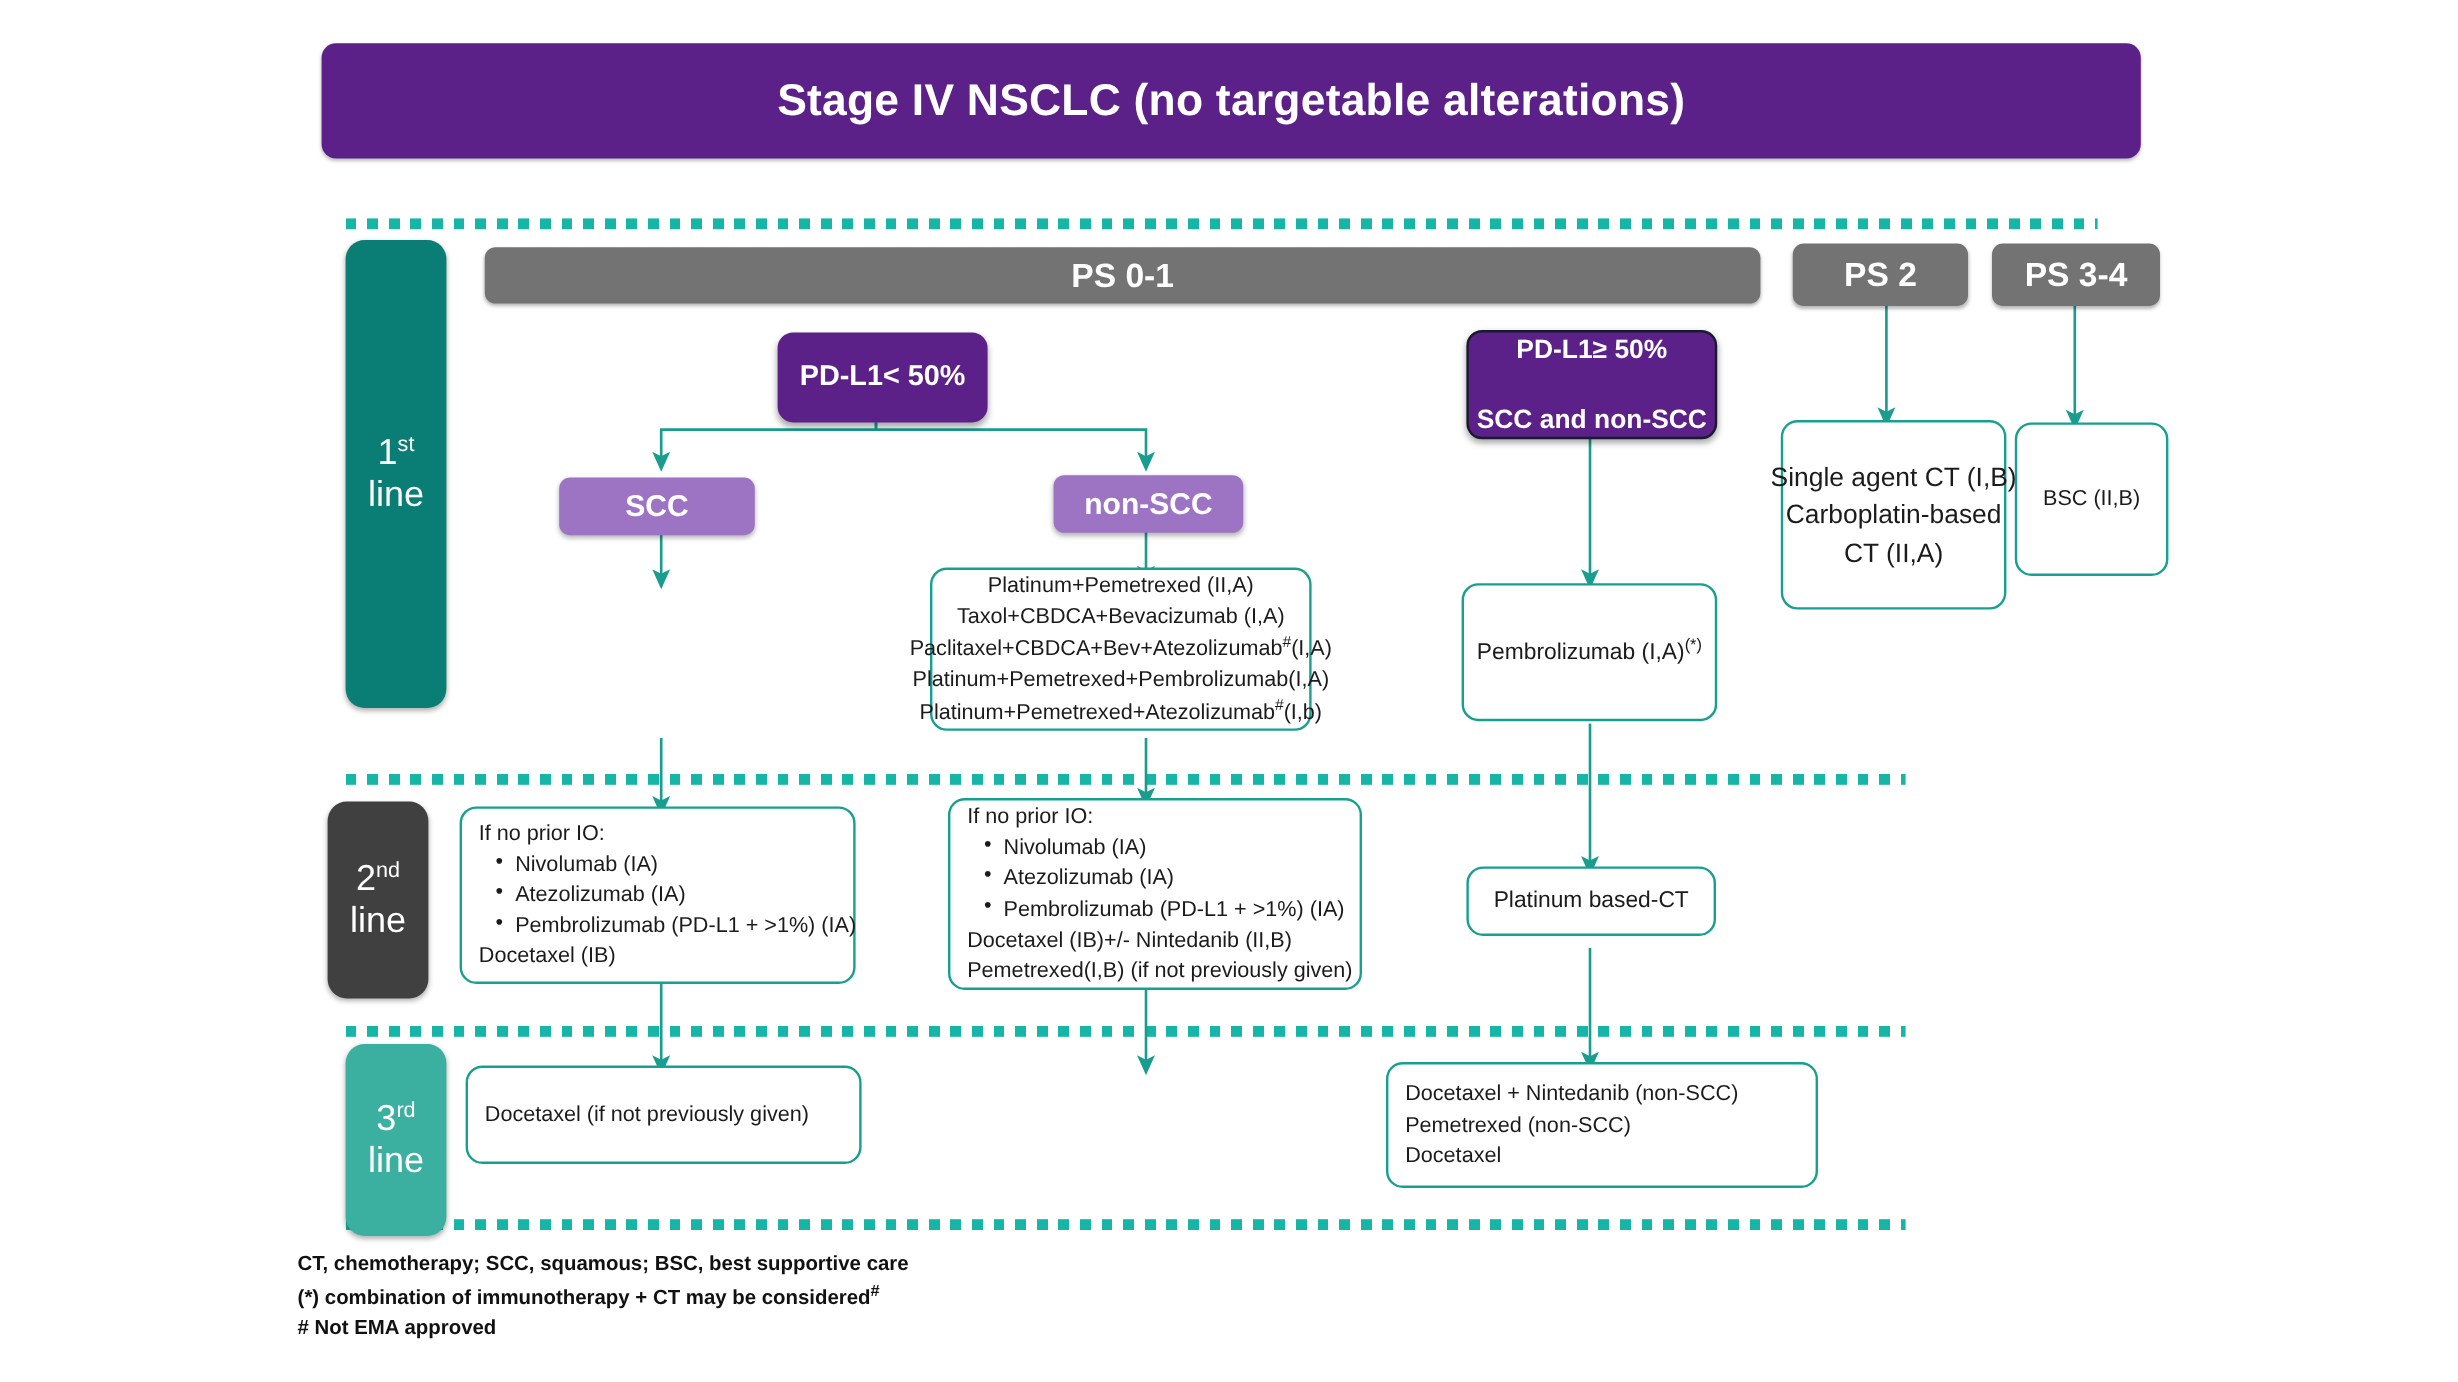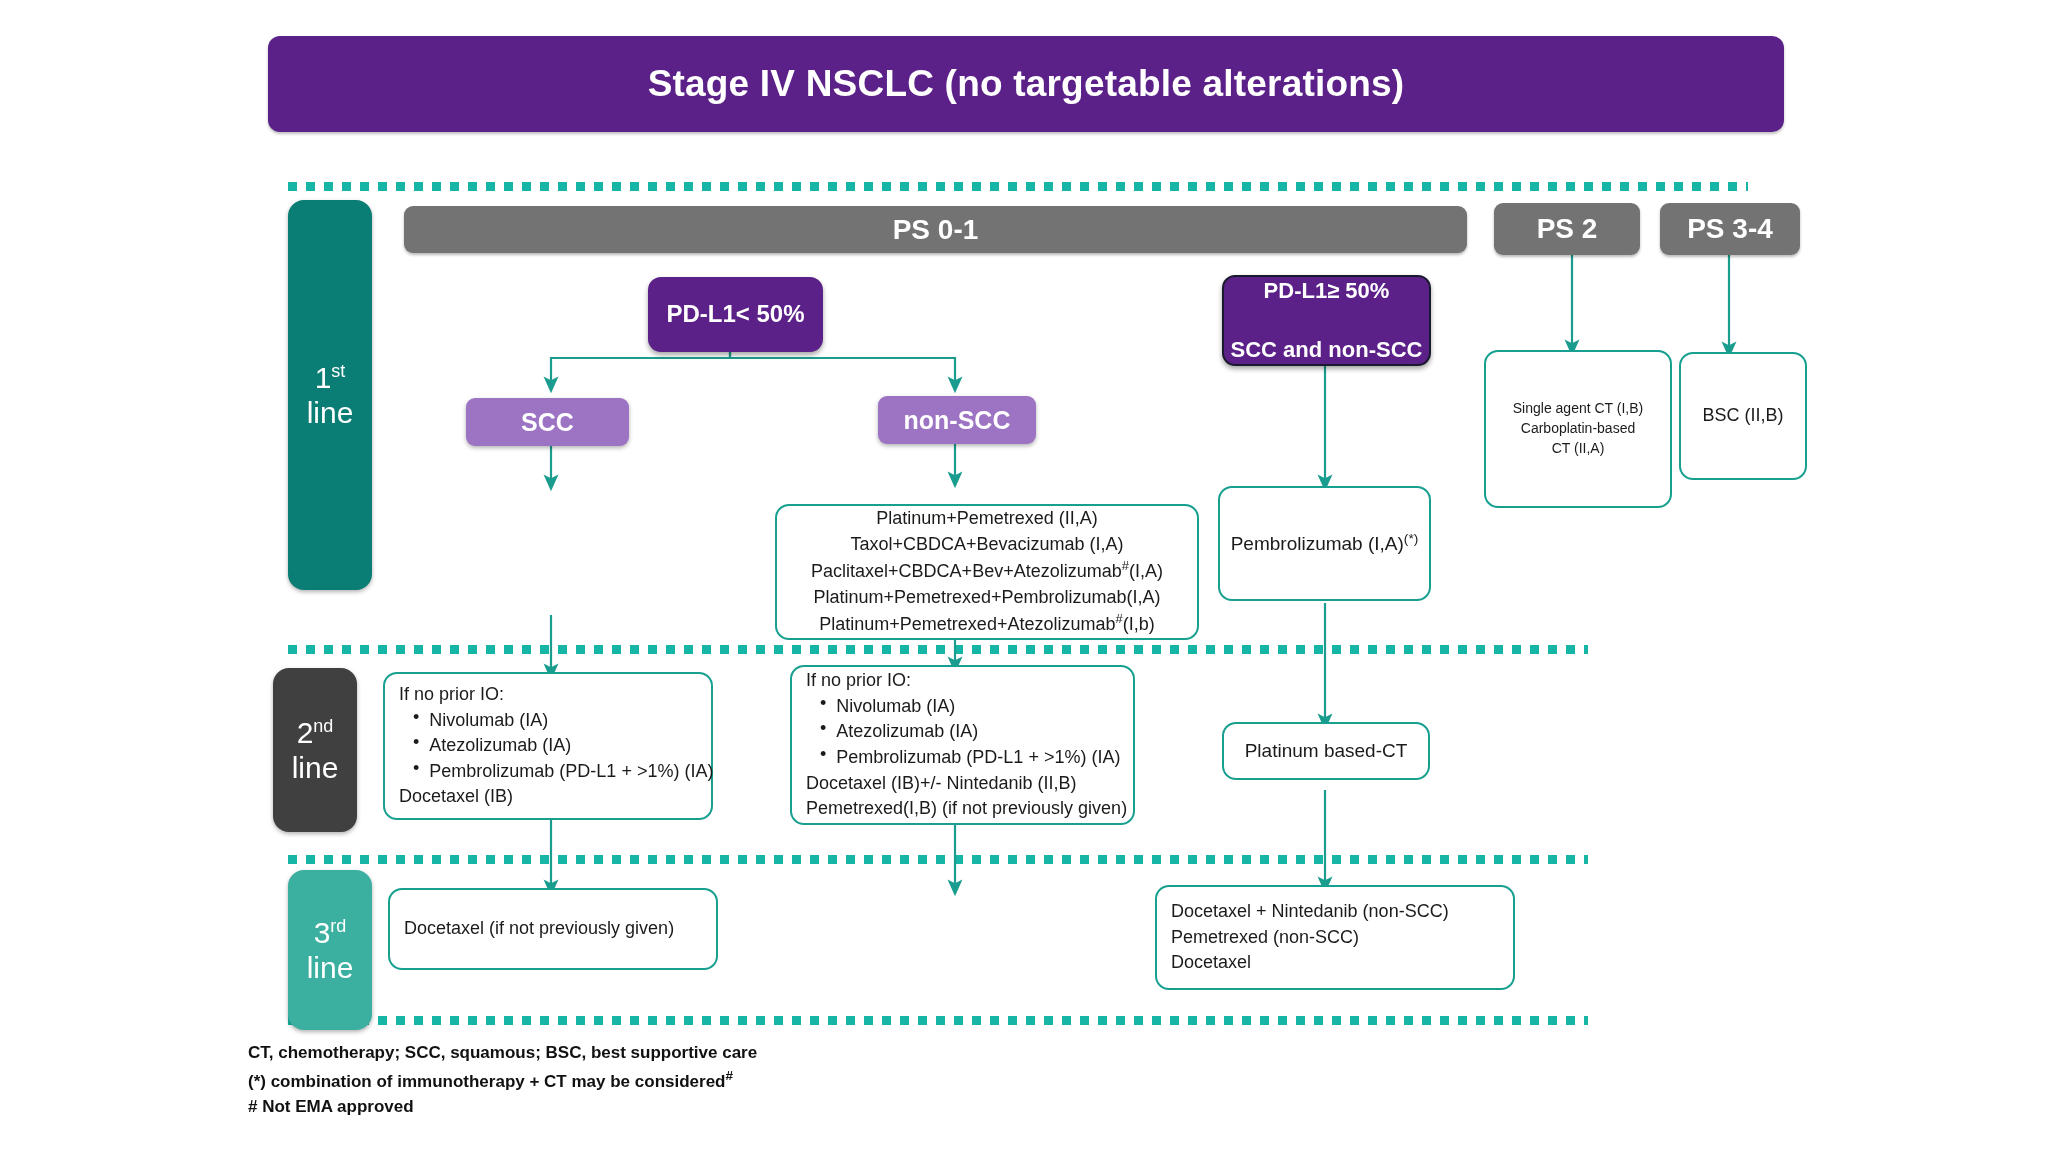"Single agent CT (I,B)" div.tx-box { font-size: 14px -> 22px }
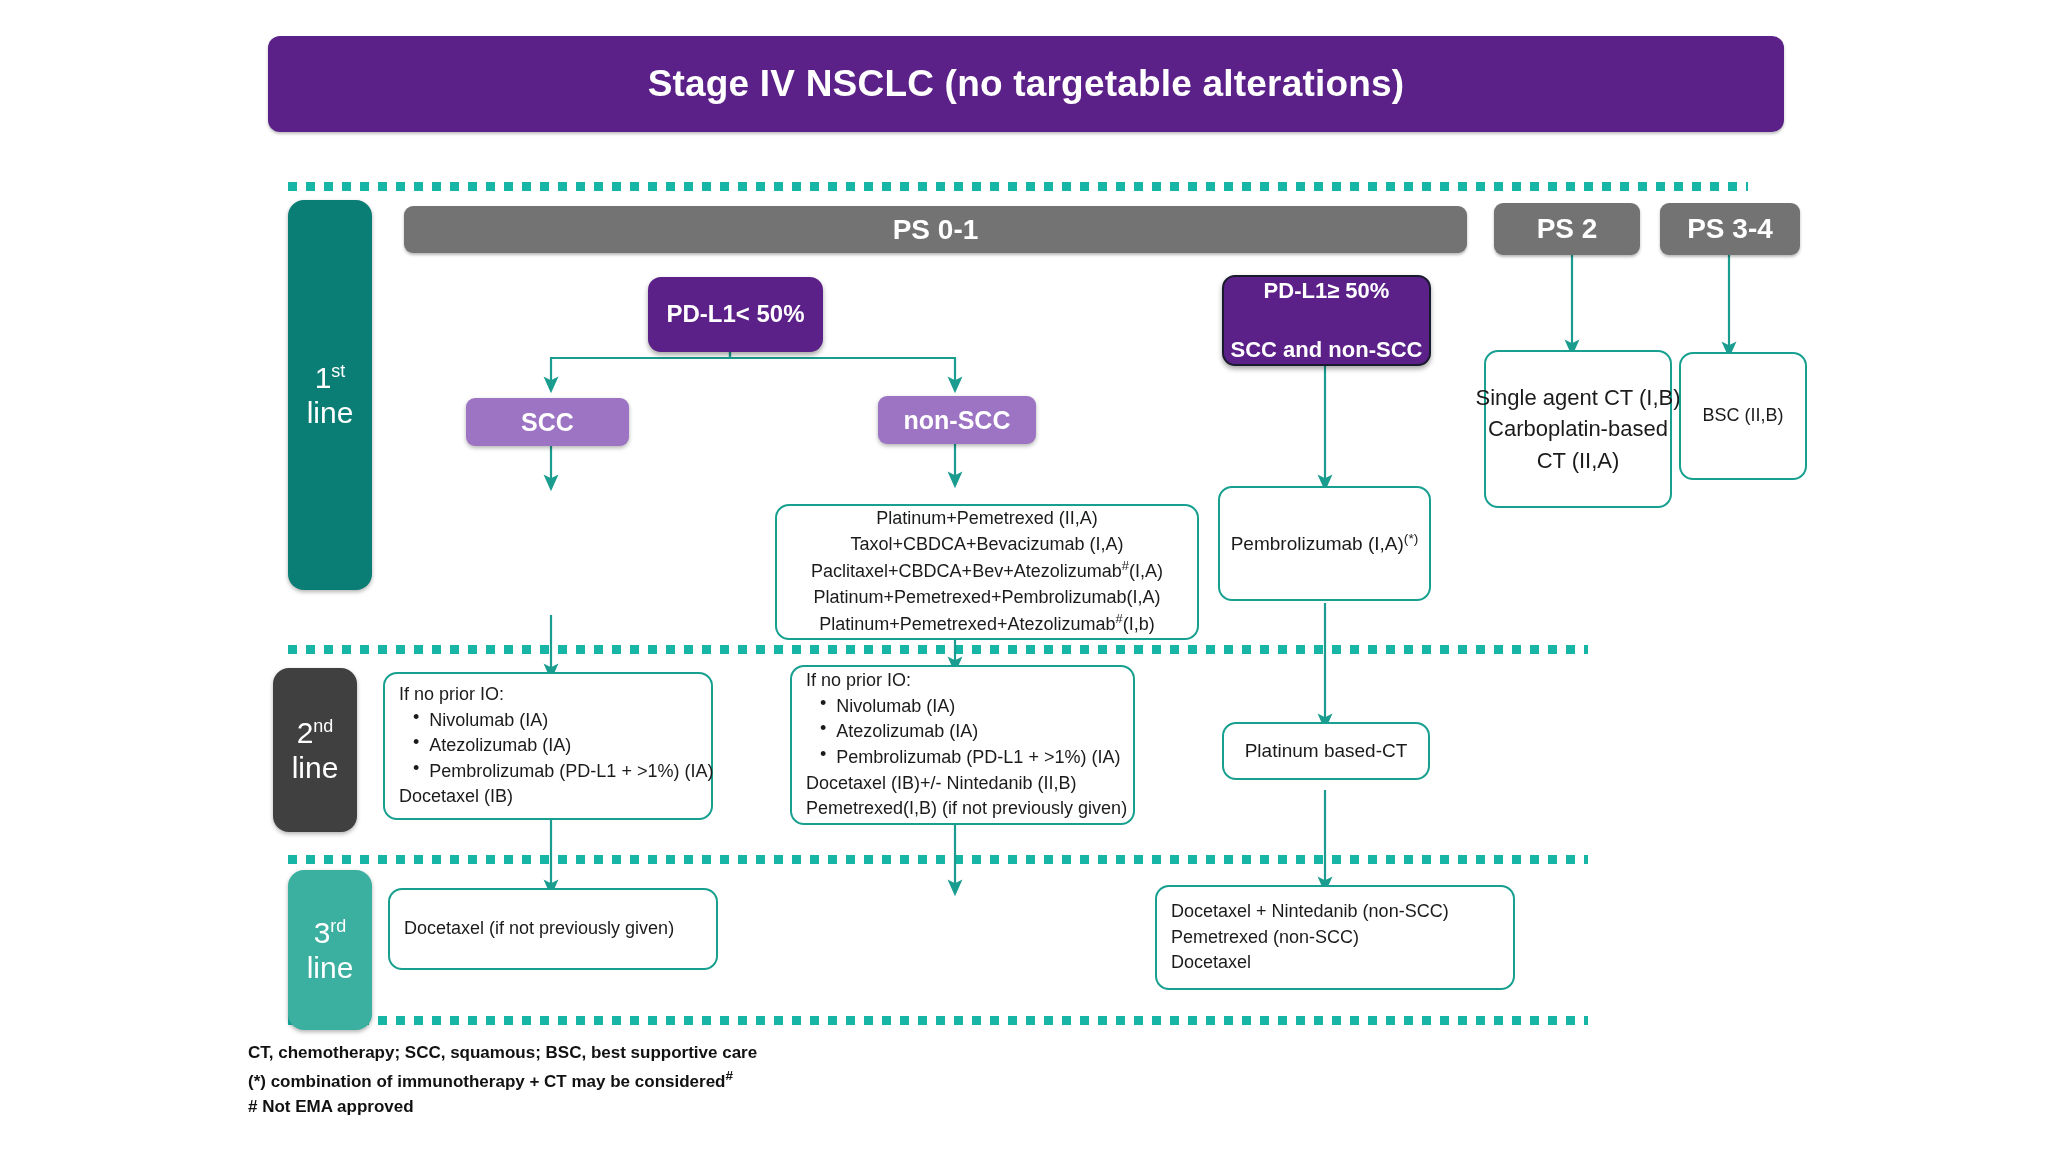"Platinum+Pemetrexed (II,A)" div.tx-box { top: 504px -> 473px; width: 424px -> 318px }
